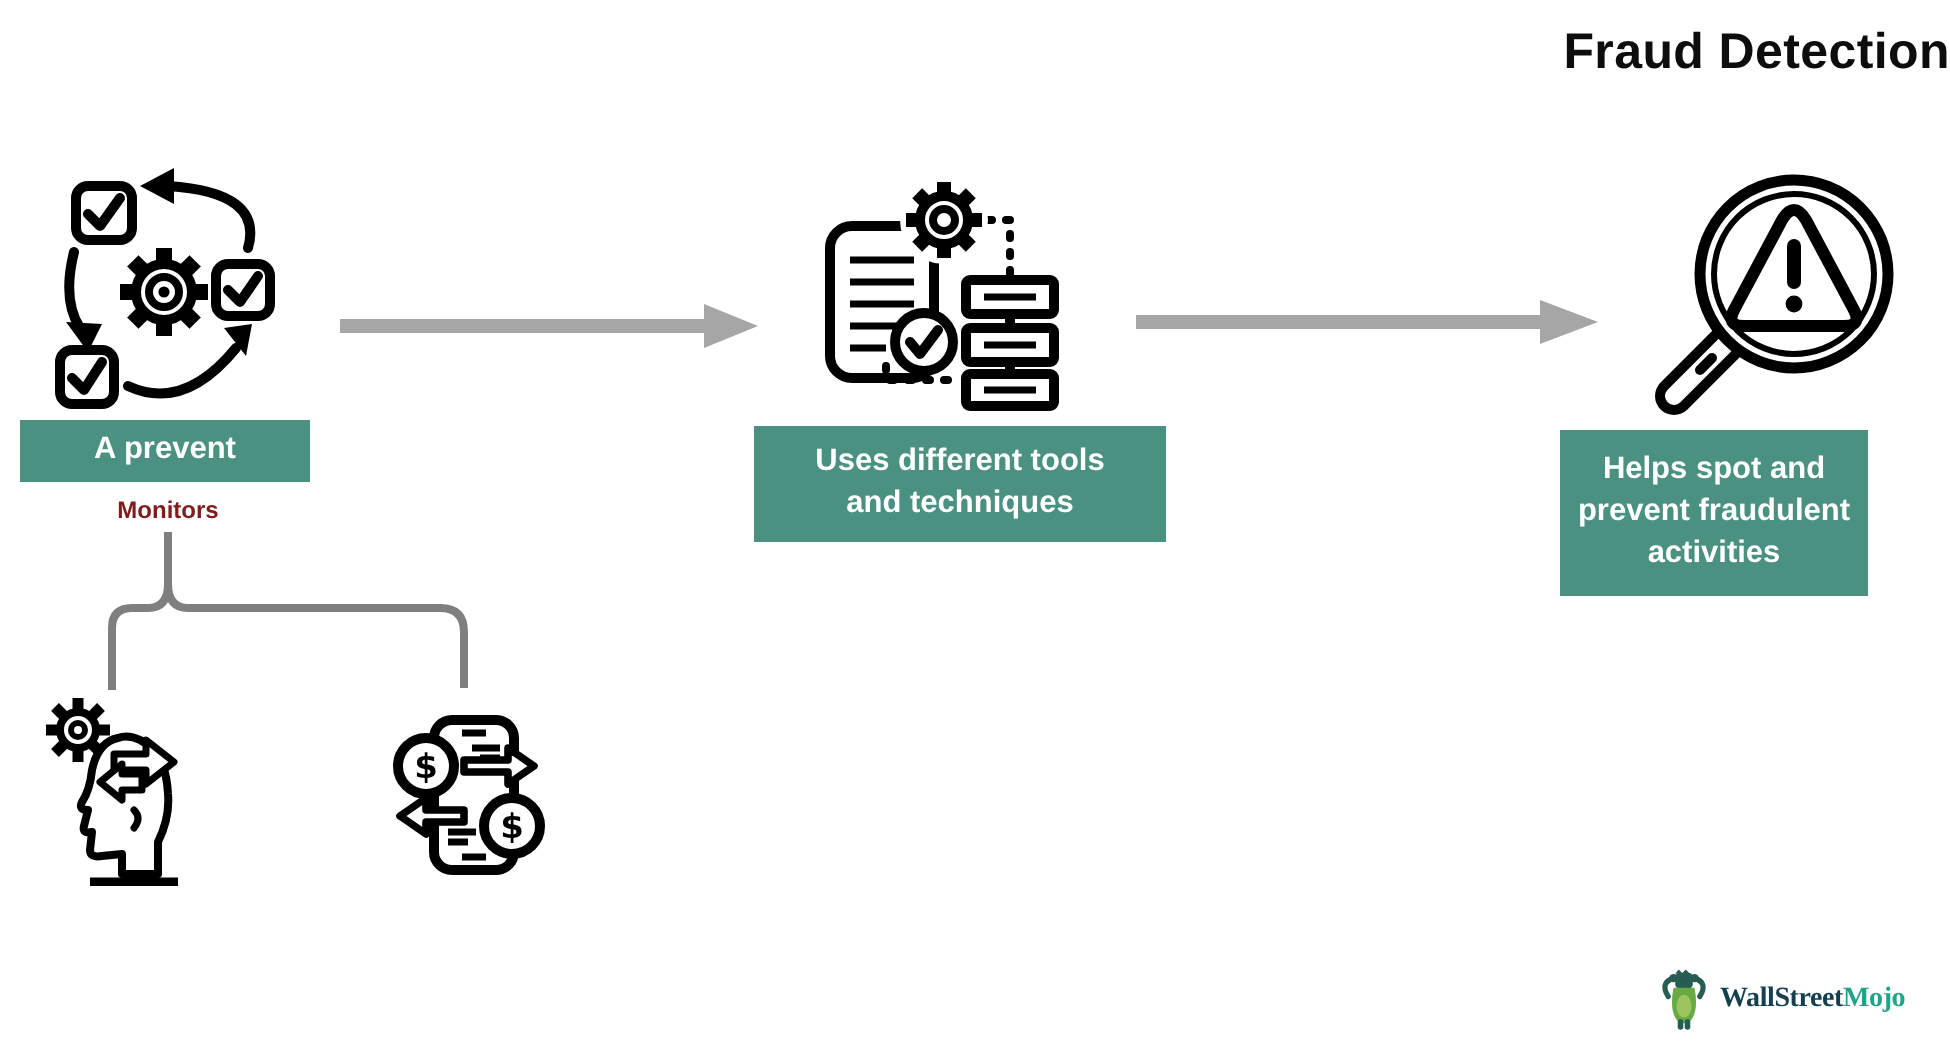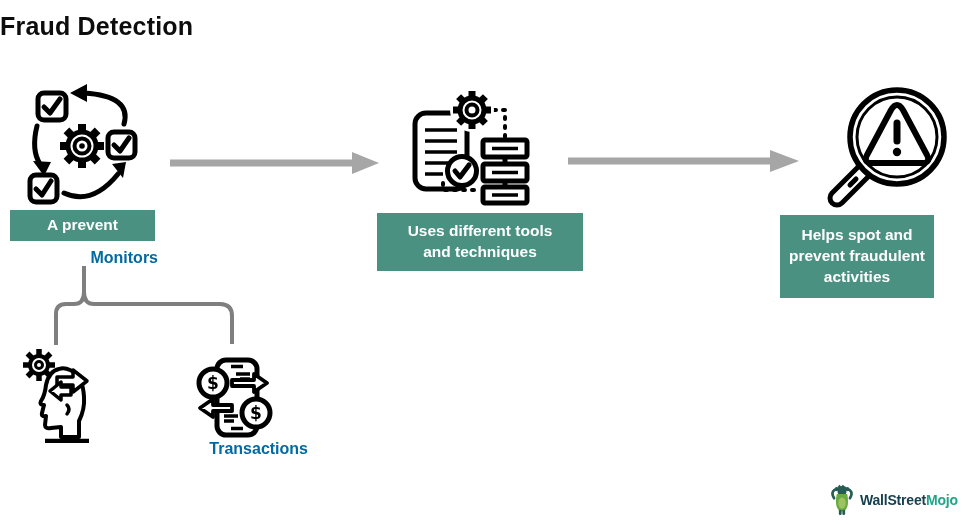"Fraud Detection" #title { text-align: left -> right }
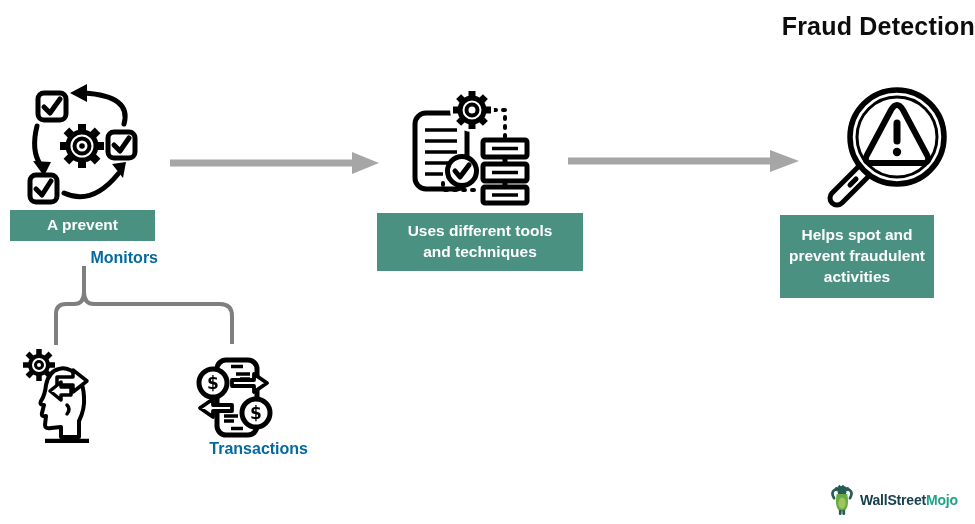"Monitors" .teal-label { color: #0369a1 -> #7f1d1d; font-size: 16px -> 12px; text-align: right -> center }
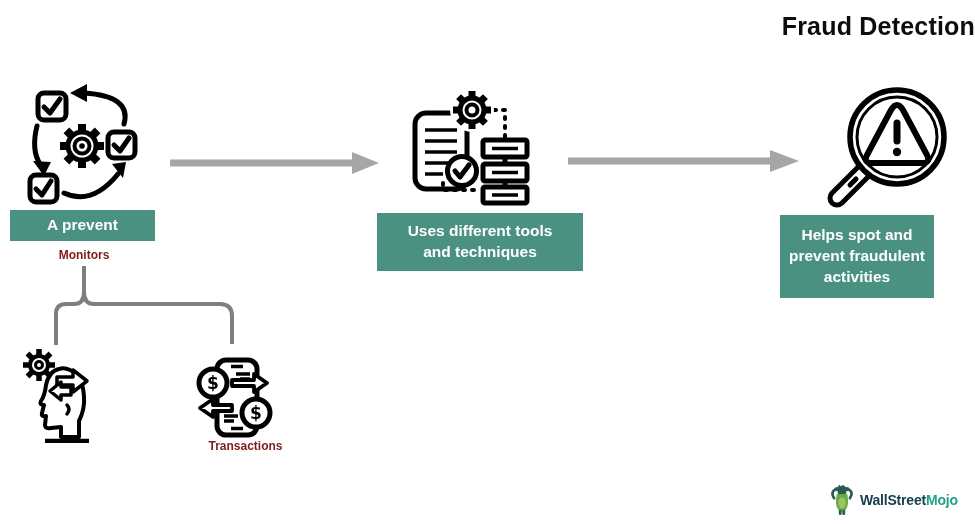"Transactions" div.abs { html: <div>Transactions</div> -> none }
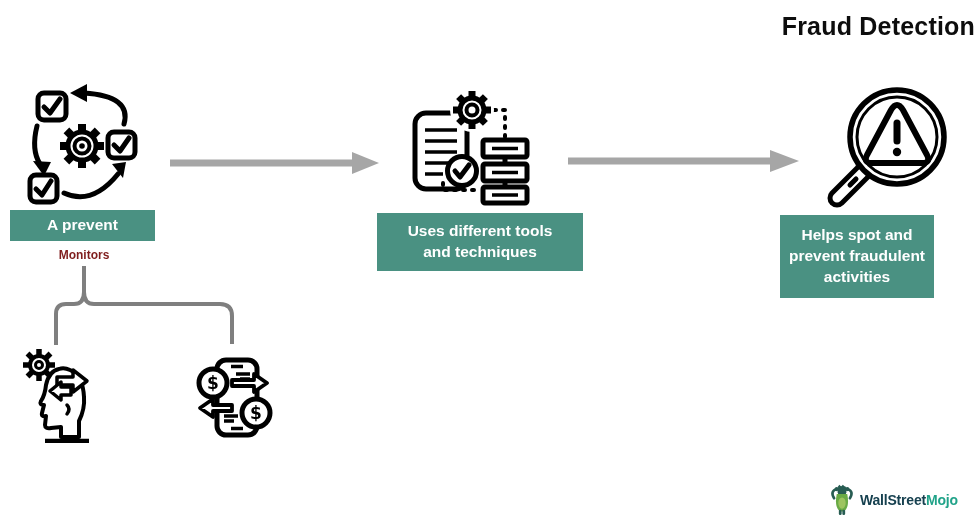"WallStreetMojo" #logo .logo-text { font-family: none -> Liberation Serif, serif }
